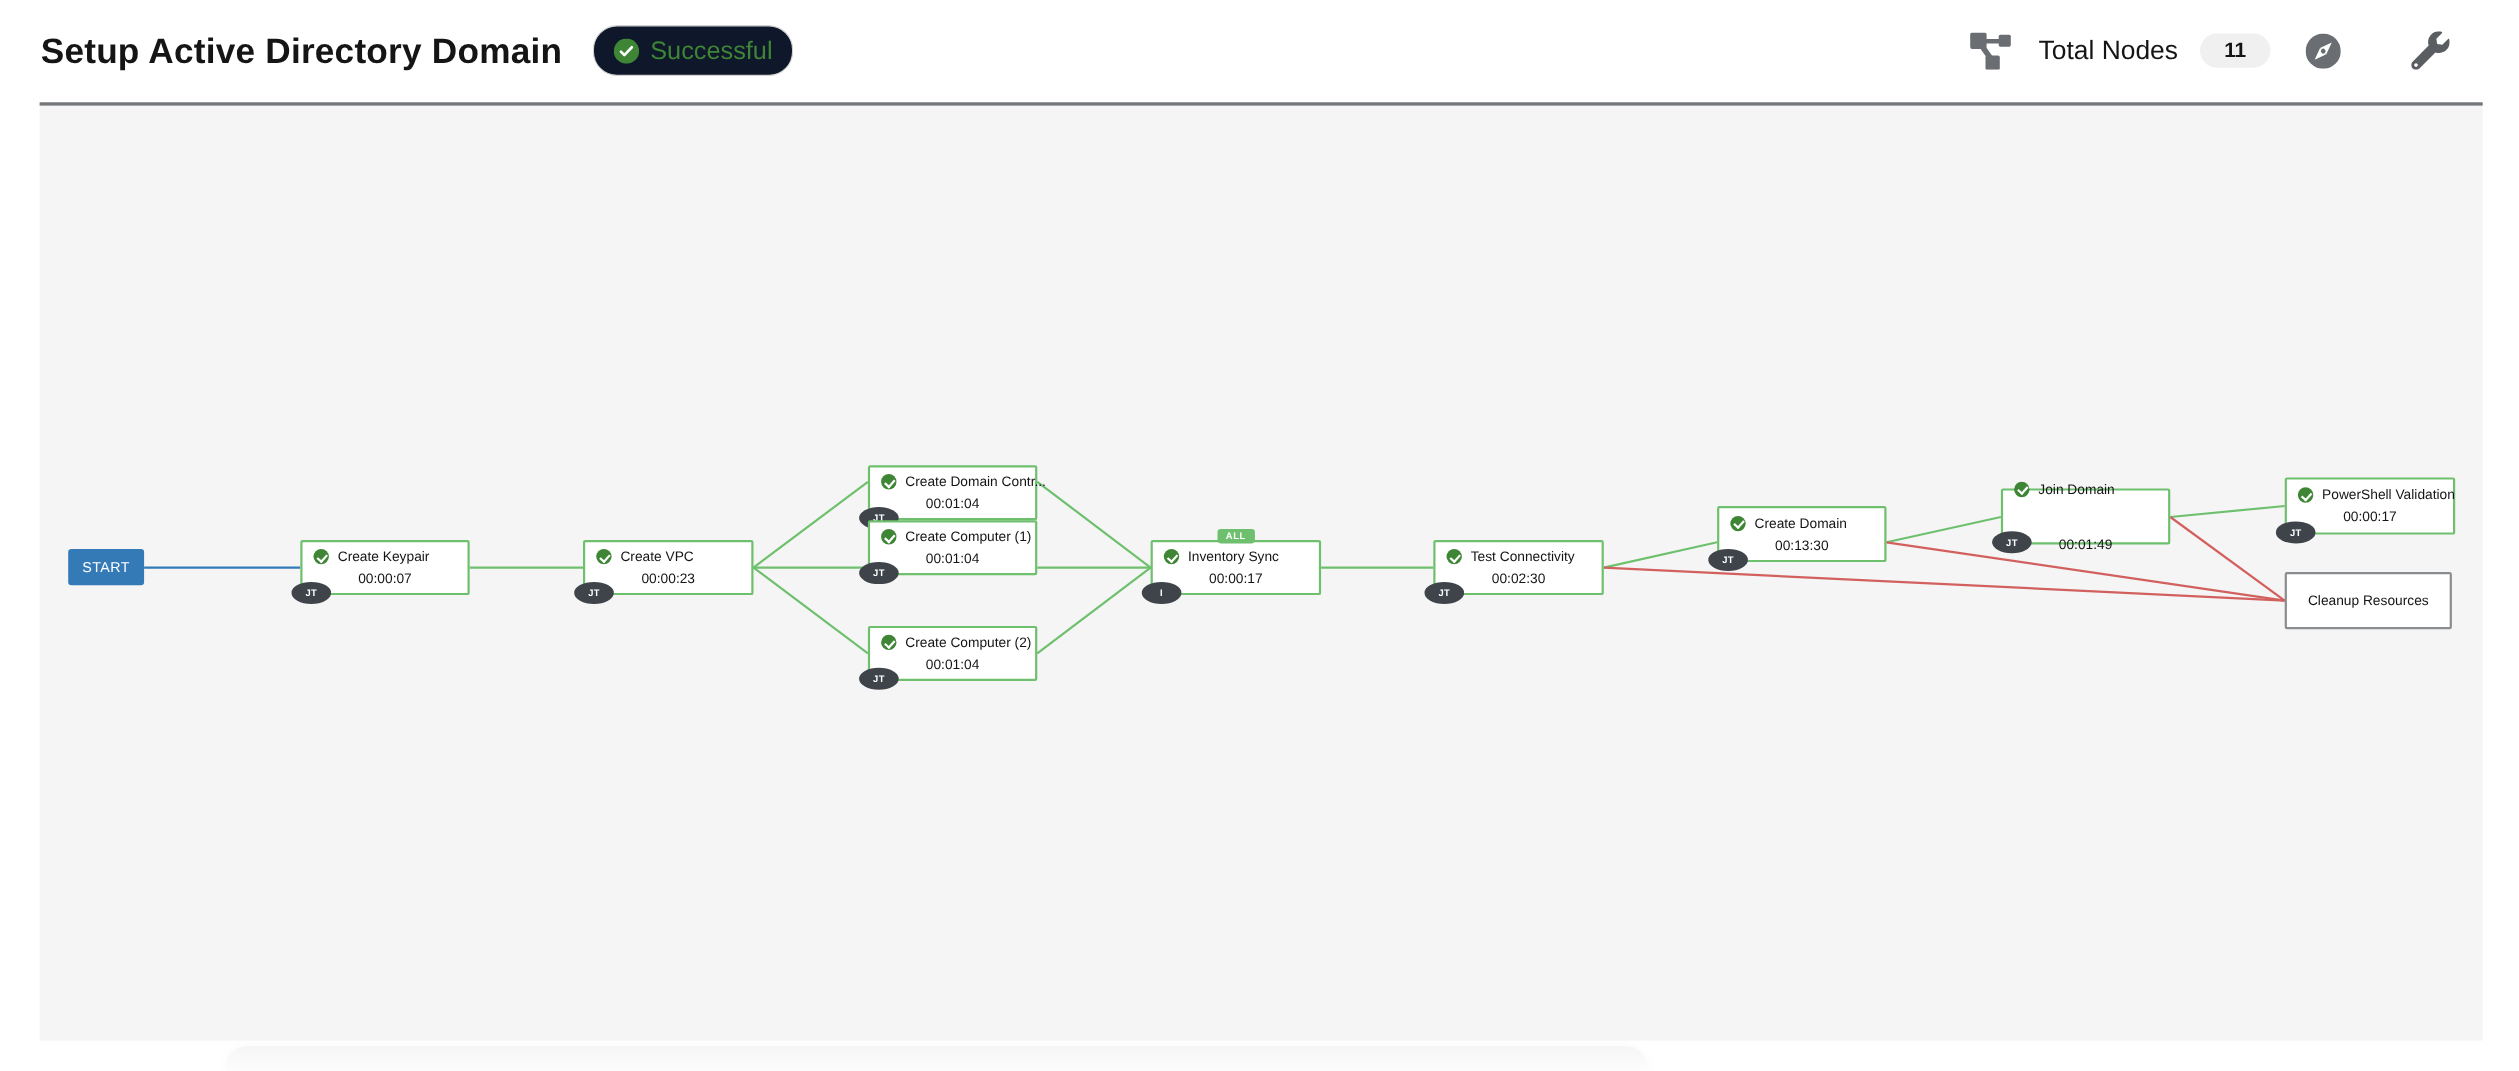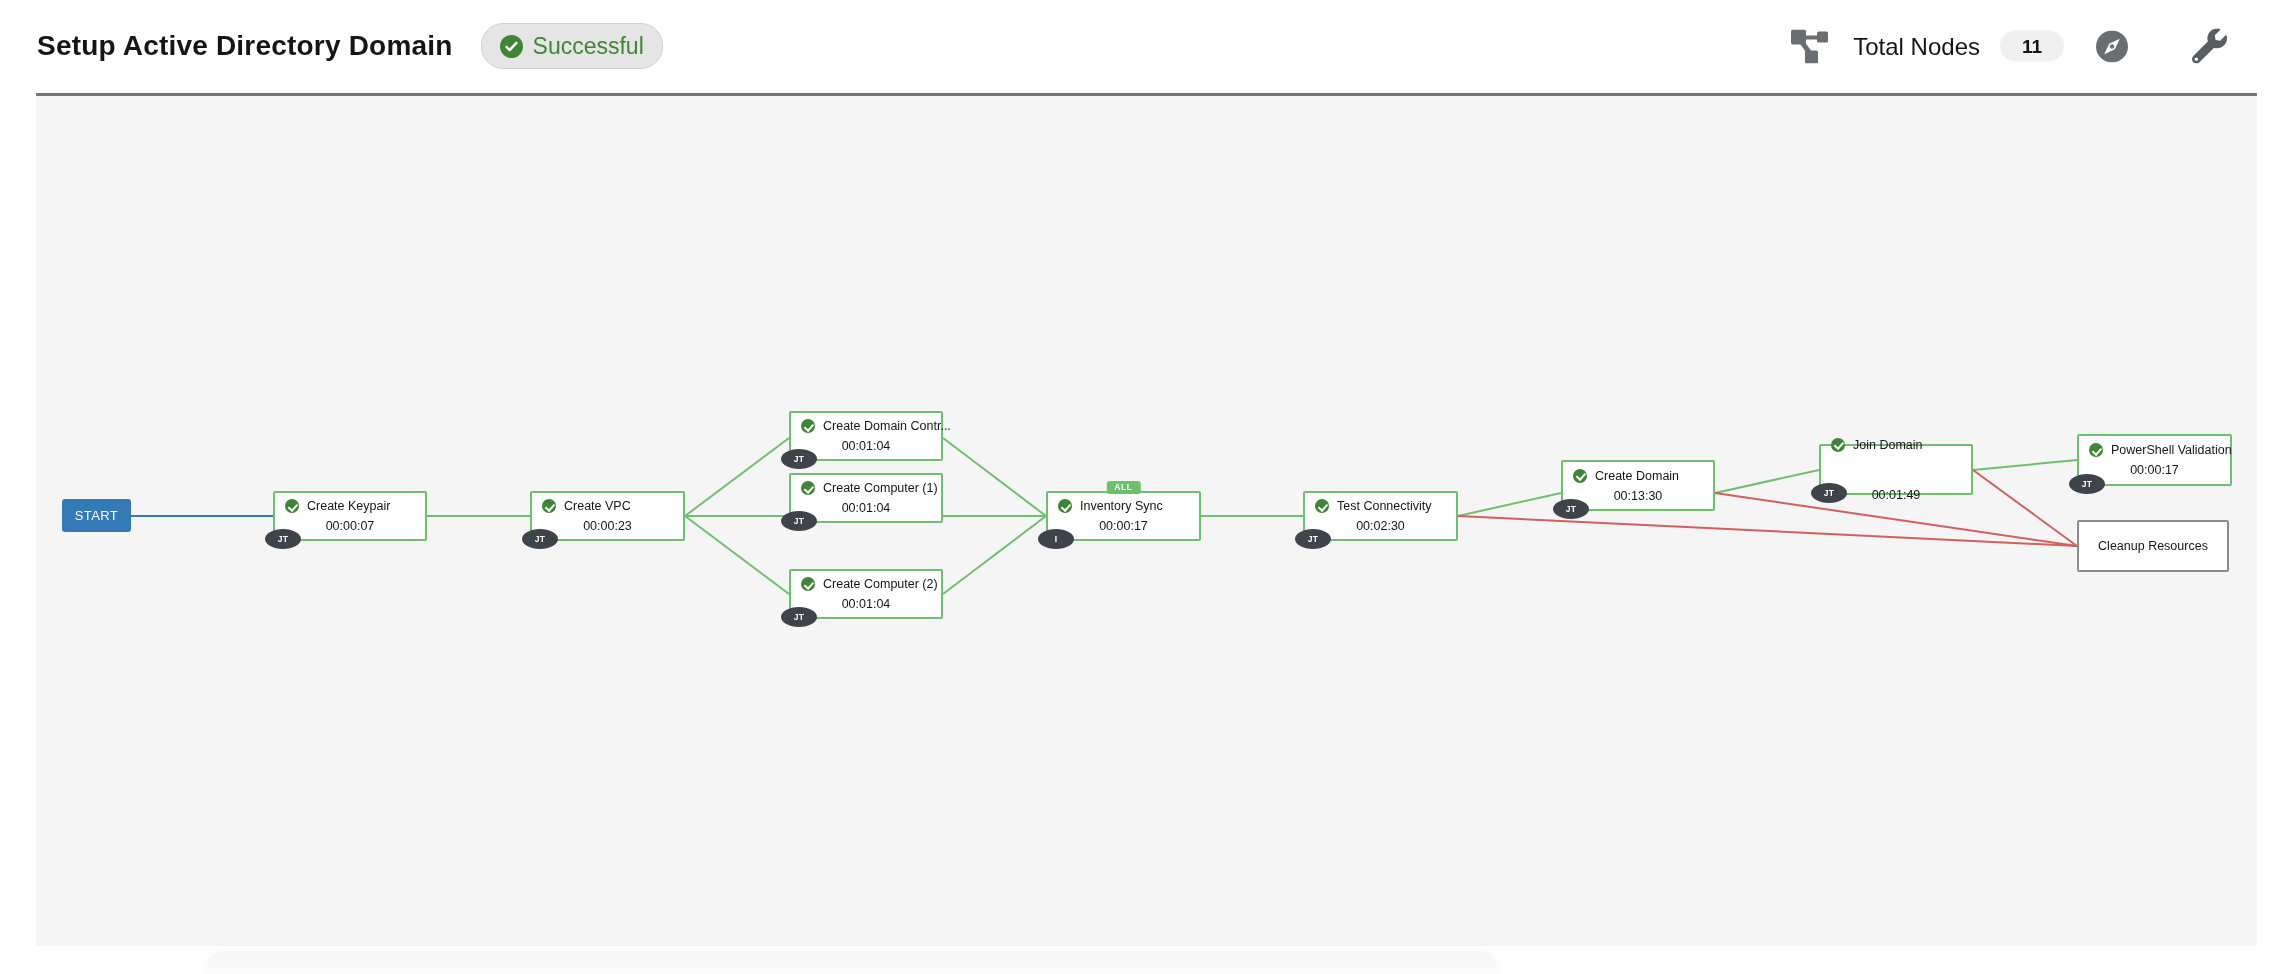"Setup Active Directory Domain" .page-title { font-size: 28px -> 32px }
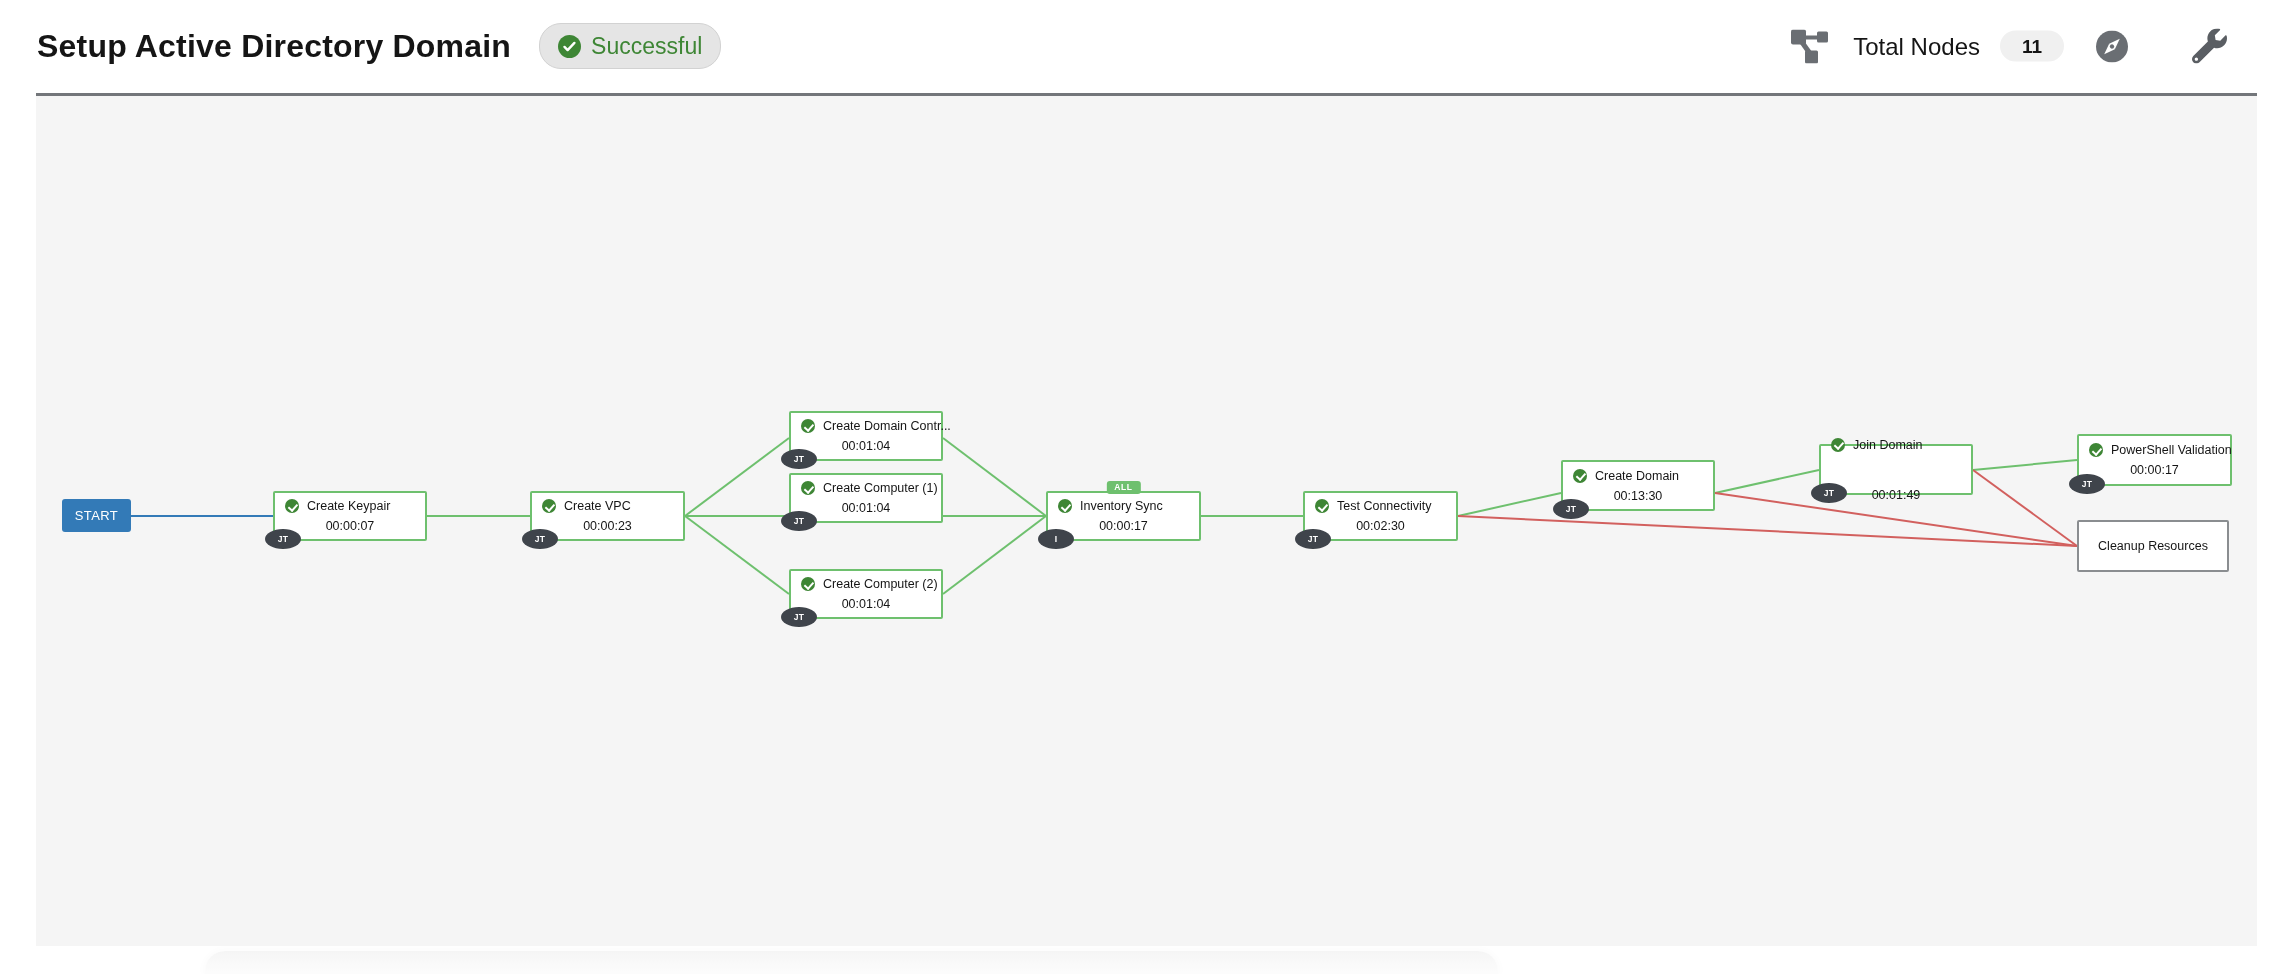"Successful" .status-pill { background: #e5e5e5 -> #0f172a }
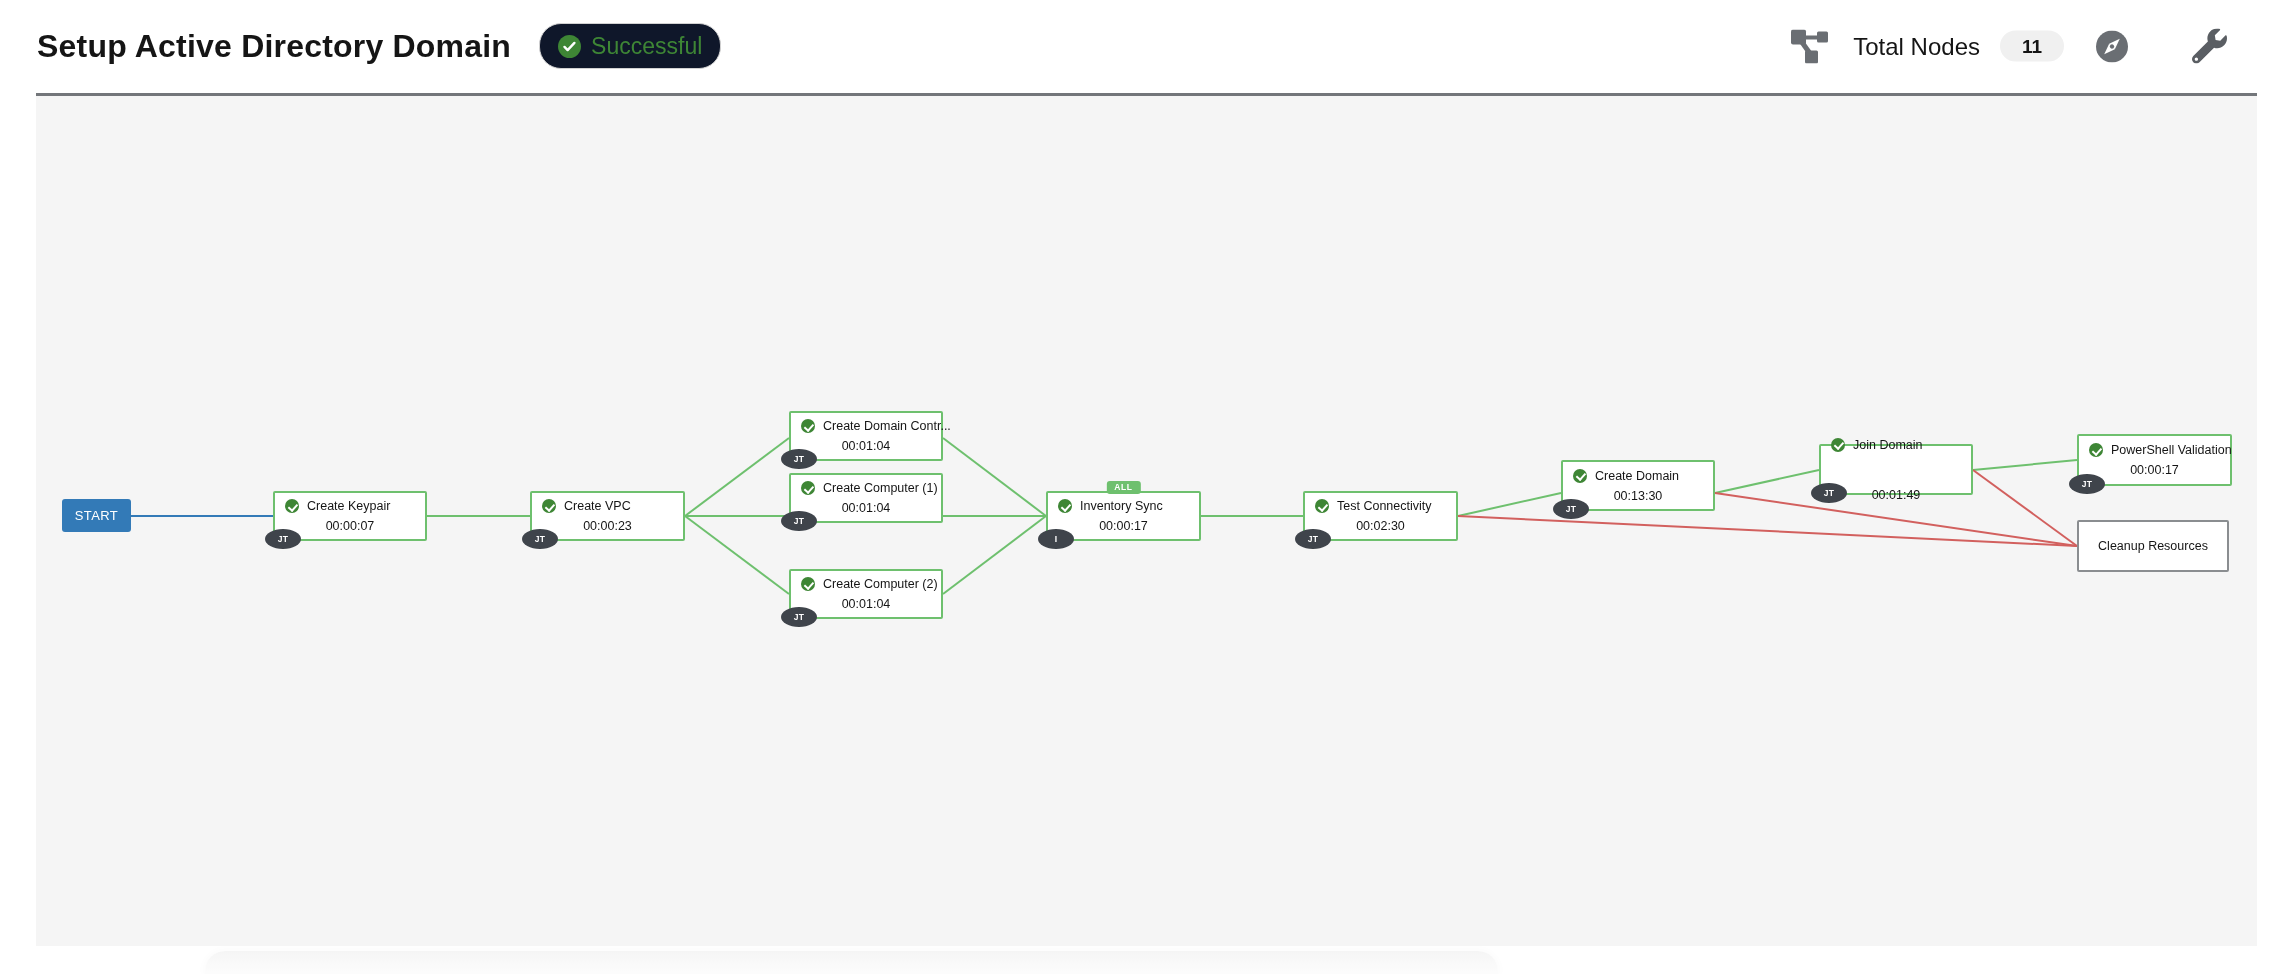"Create Domain Contr..." div.node { top: 315px -> 327px }
